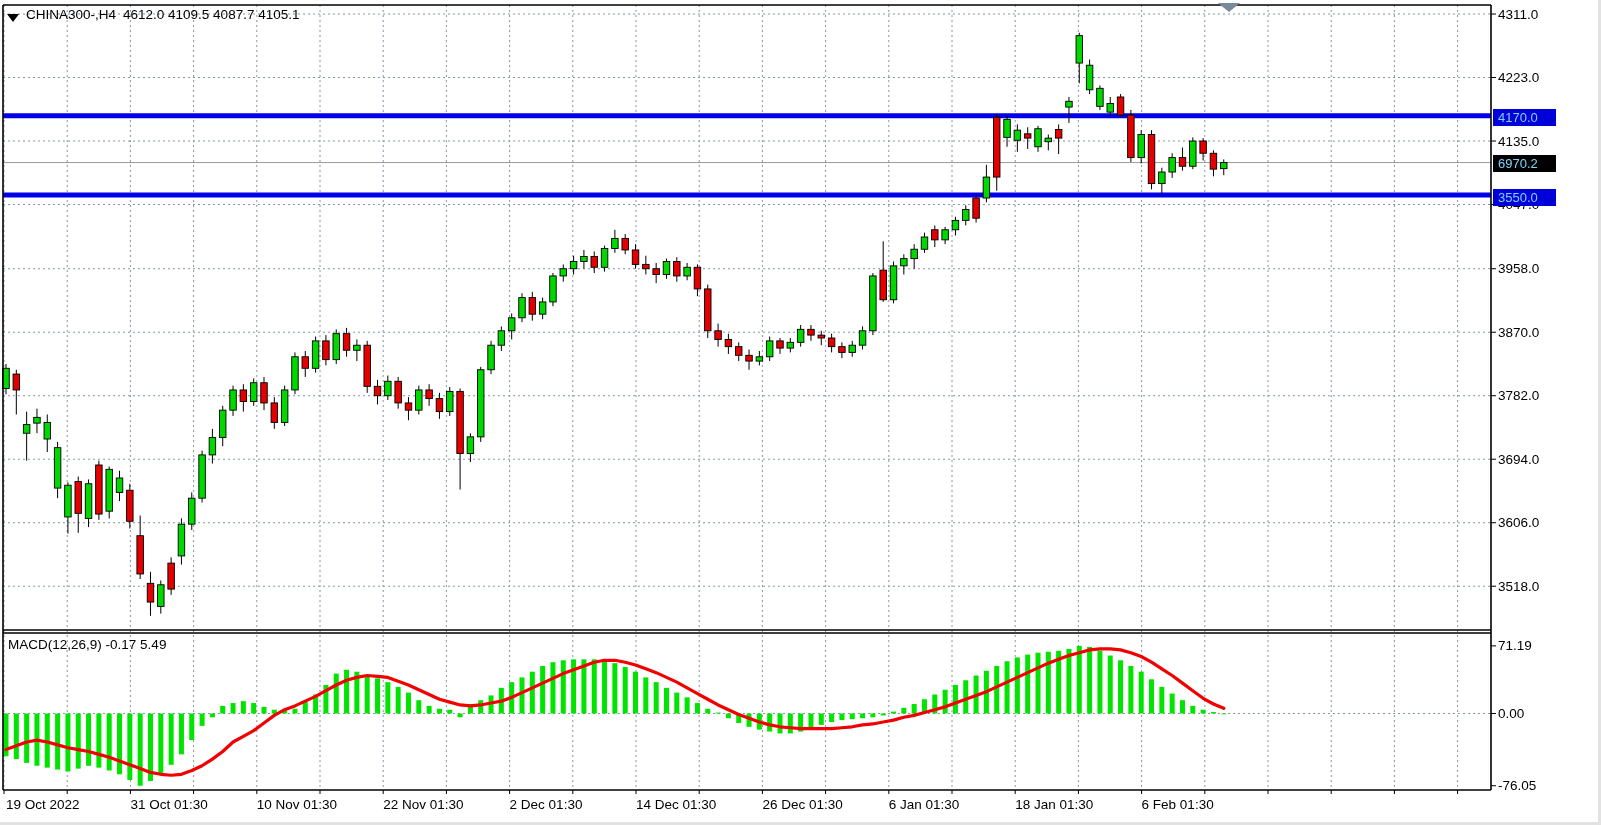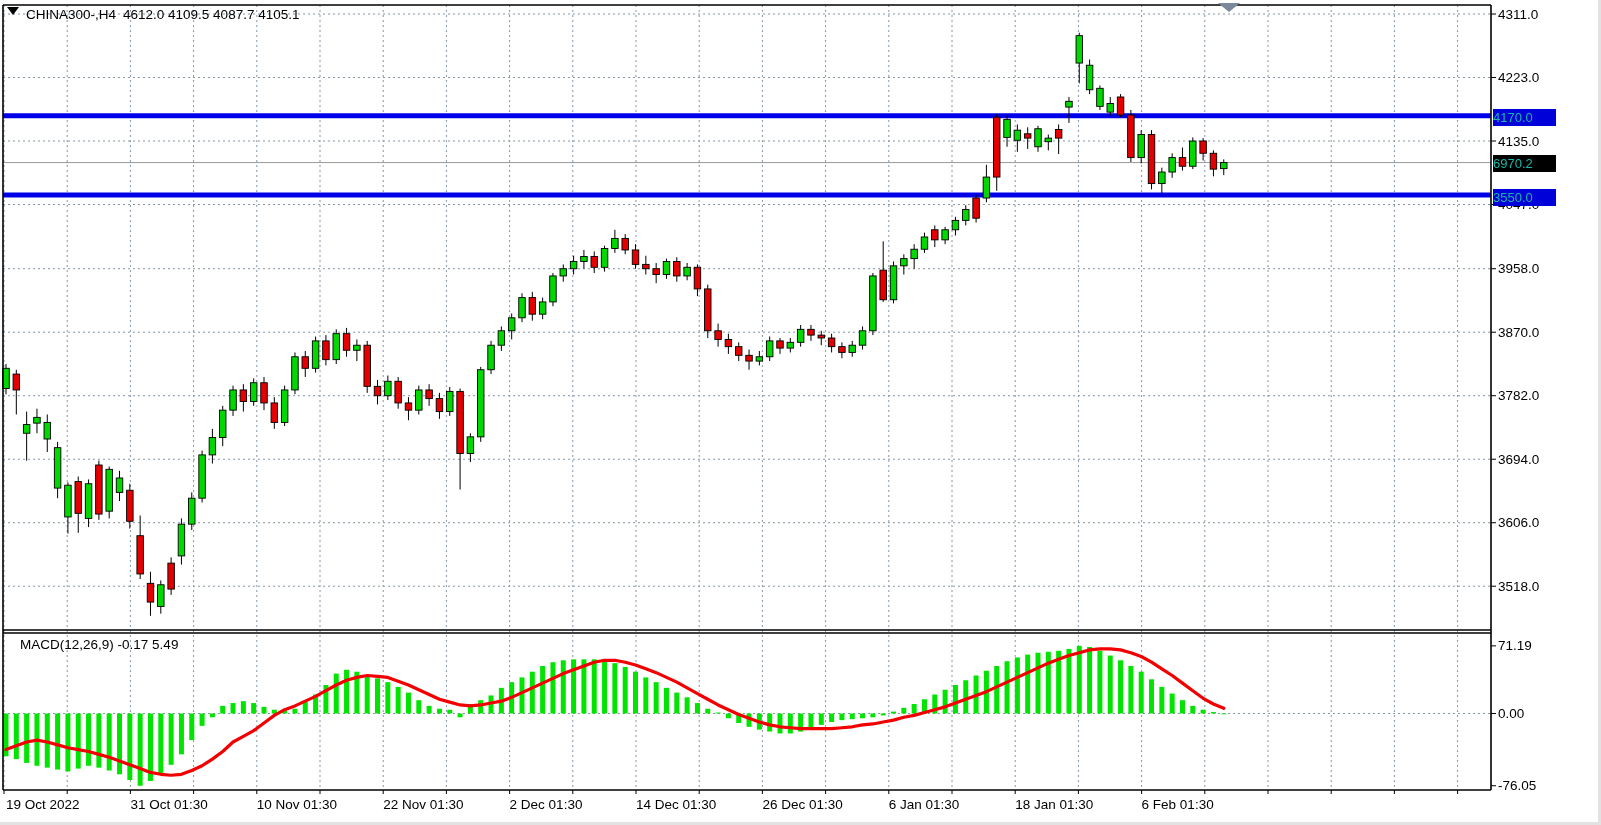"CHINA300-,H4" #chart-title { align-items: flex-start -> flex-end }
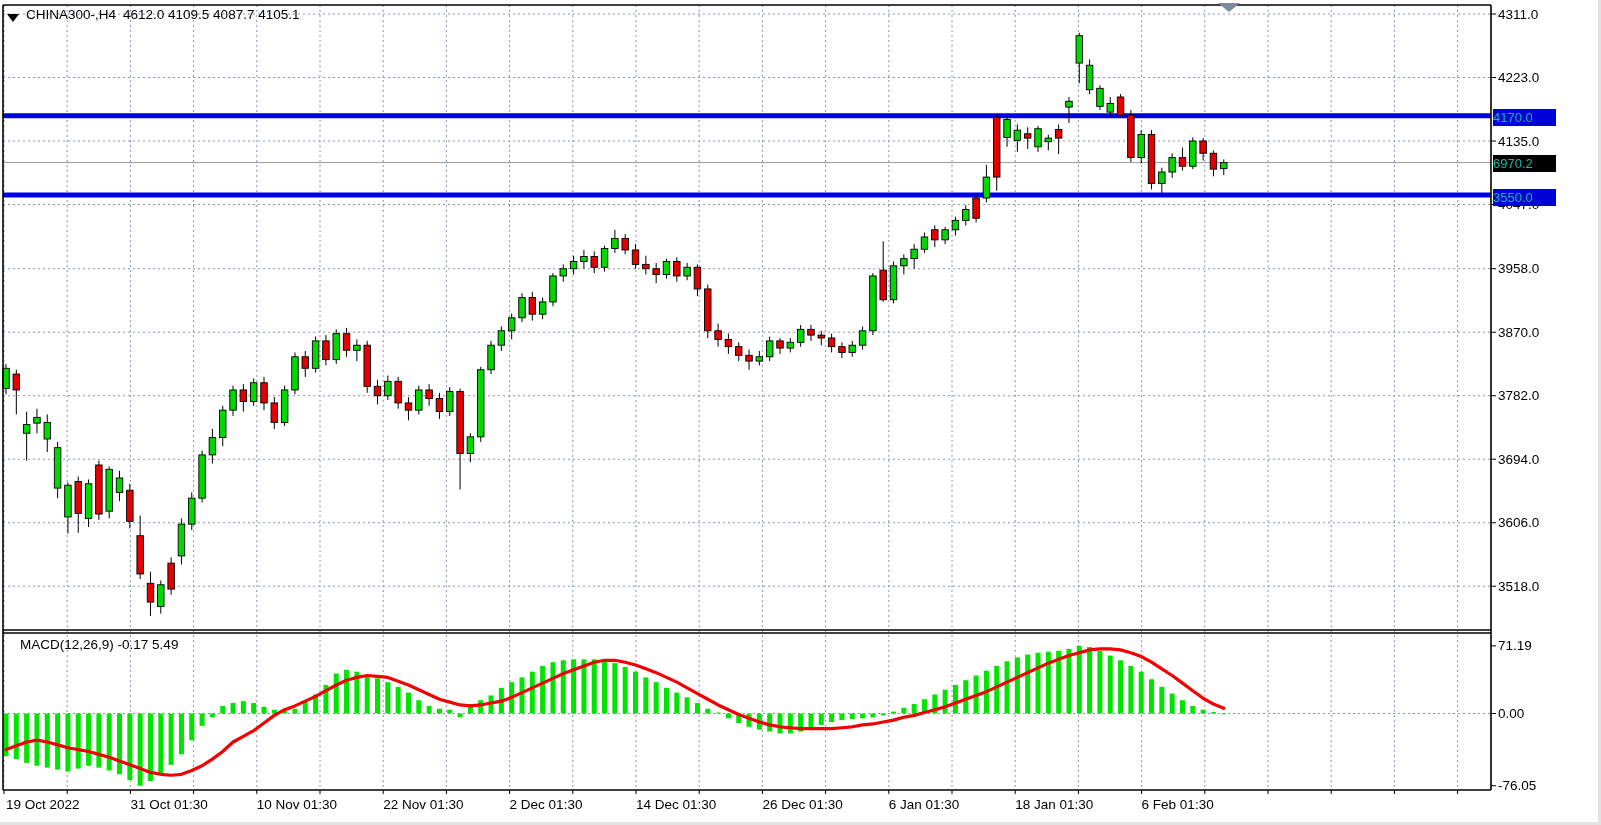"4170.0" .price-badge { color: #14b8a6 -> #7dd3fc; padding-left: none -> 5px }
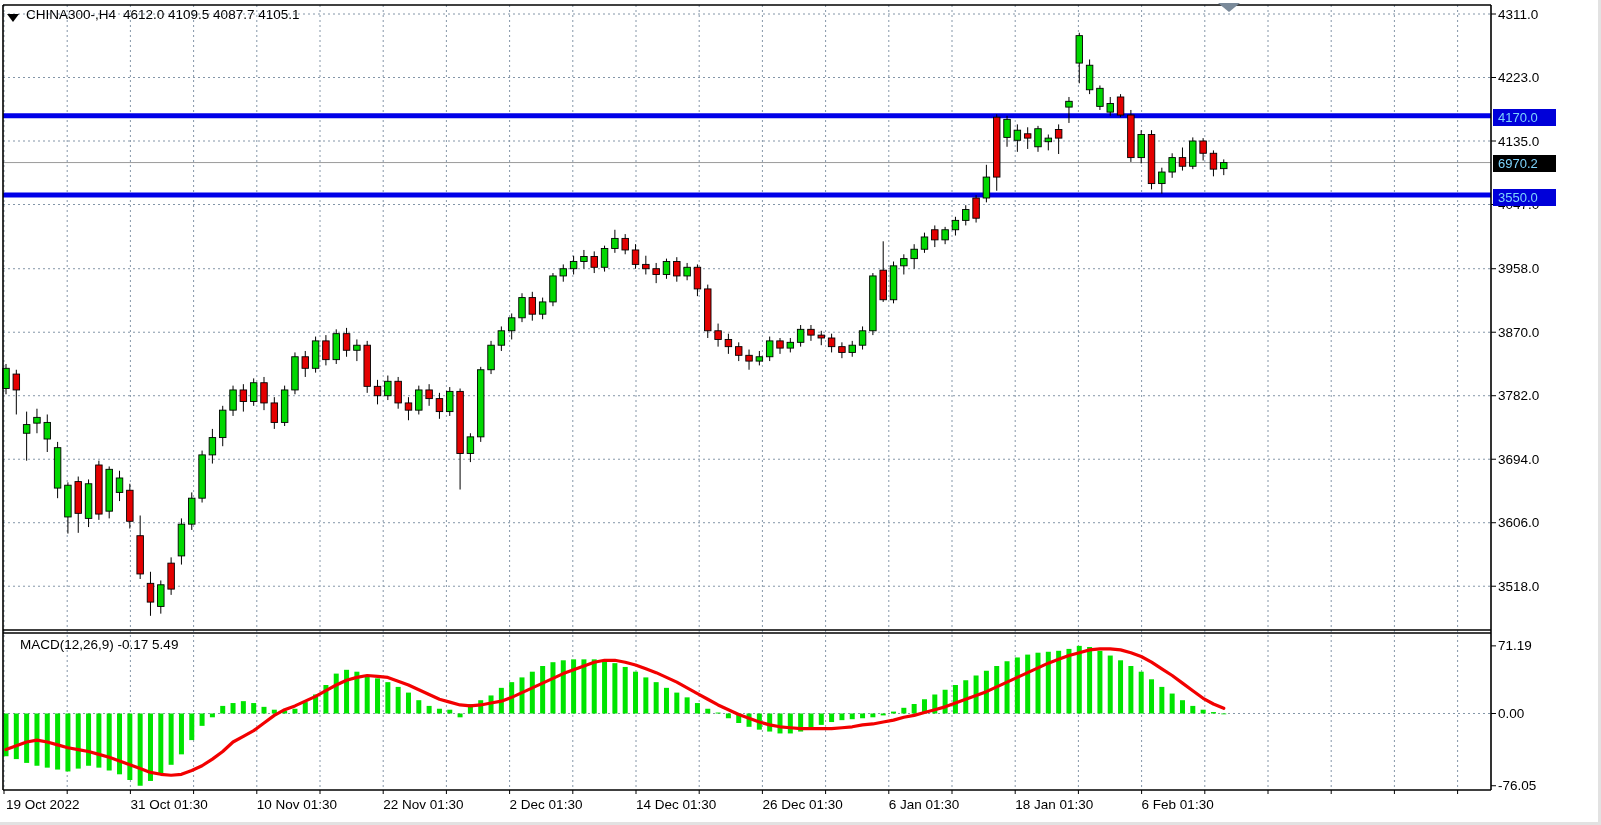"MACD(12,26,9) -0.17 5.49" #macd-title { margin-left: 12px -> none }
